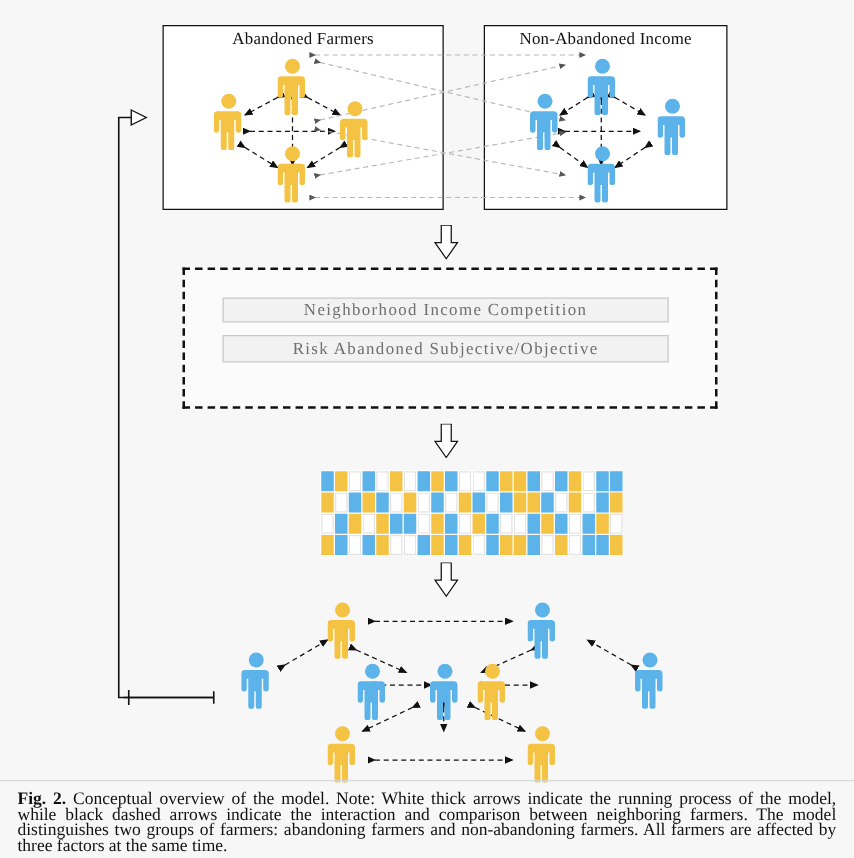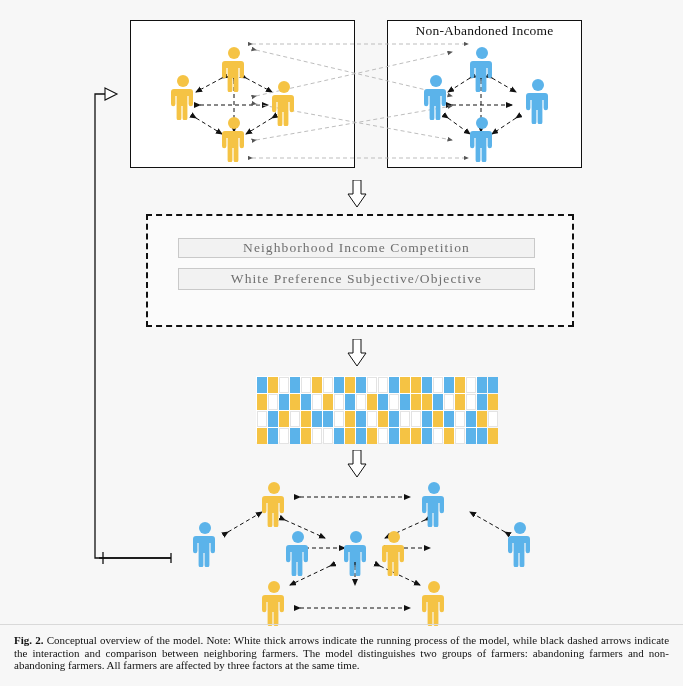"Abandoned Farmers" div.abs { html: none -> <div>Abandoned Farmers</div> }
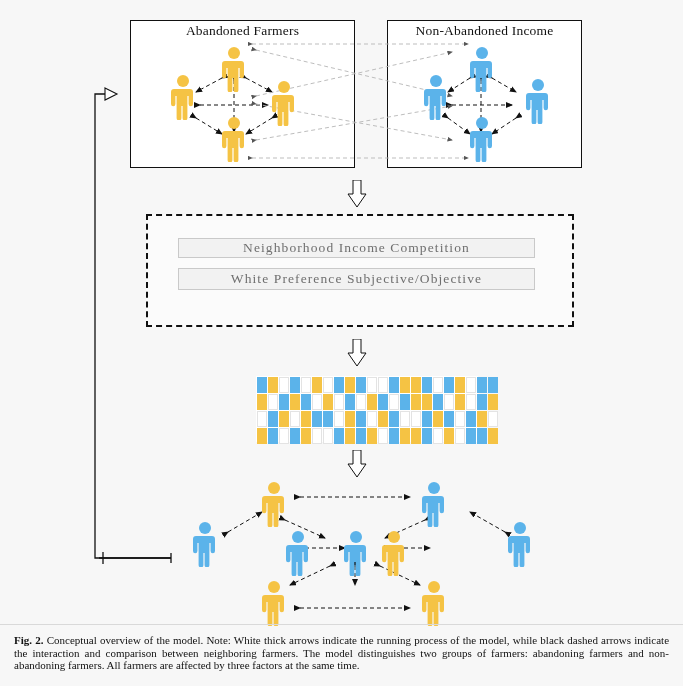"White Preference Subjective/Objective" span { text: White Preference -> Risk Abandoned }
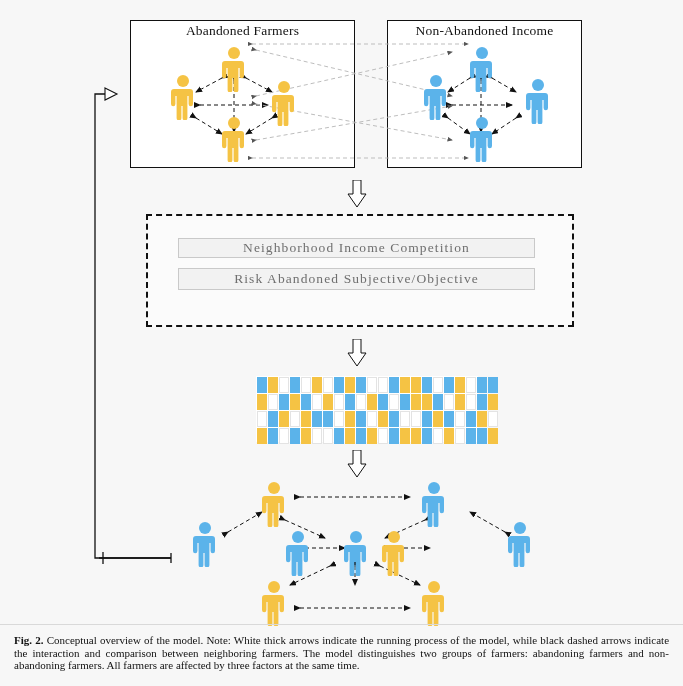"Fig. 2. Conceptual overview of" .caption { font-size: 11px -> 14px }
